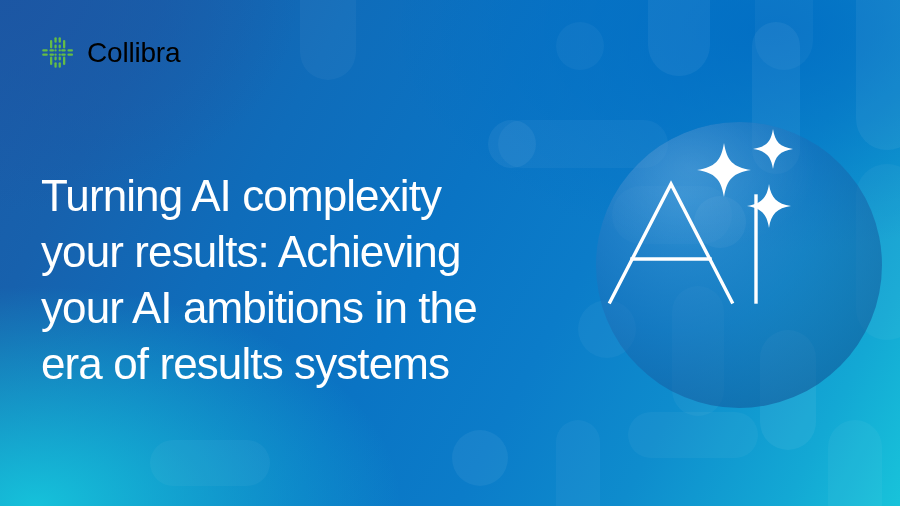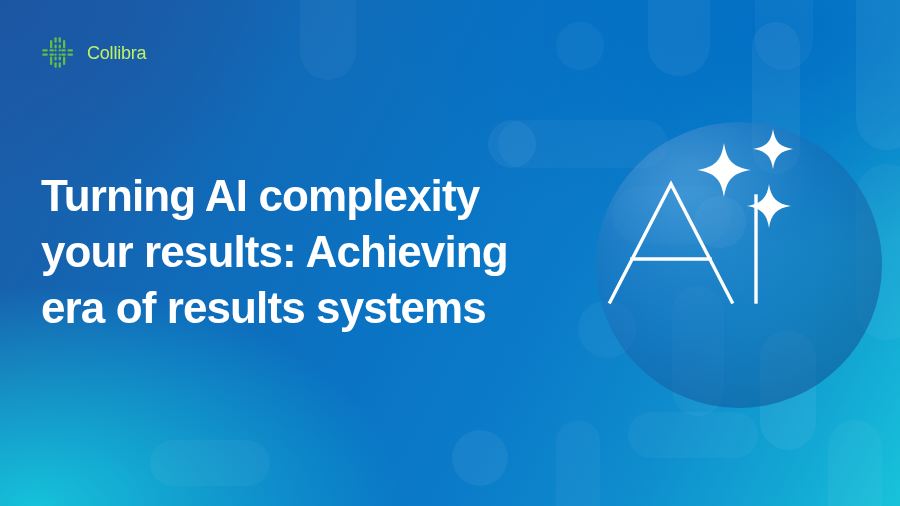"Collibra" .logo-word { color: #bef264 -> #000000; font-size: 18px -> 28px }
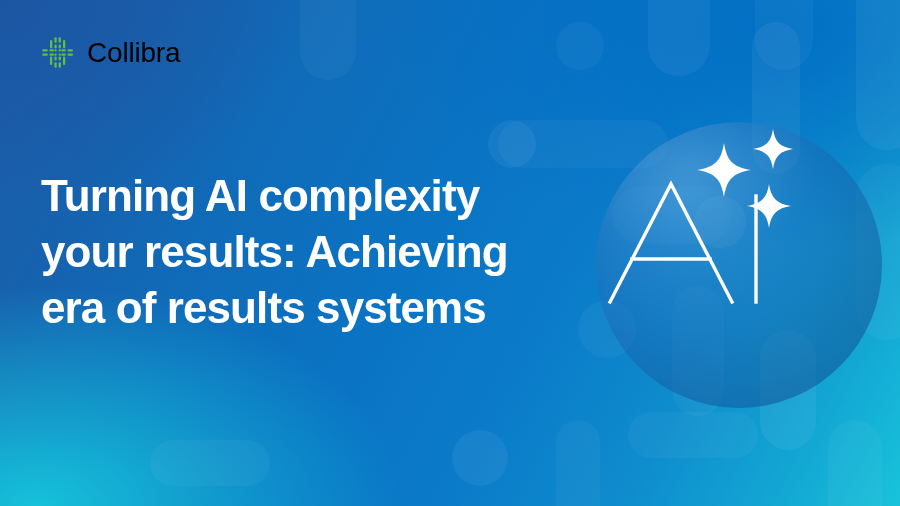"Turning AI complexity" .headline { font-weight: bold -> normal }
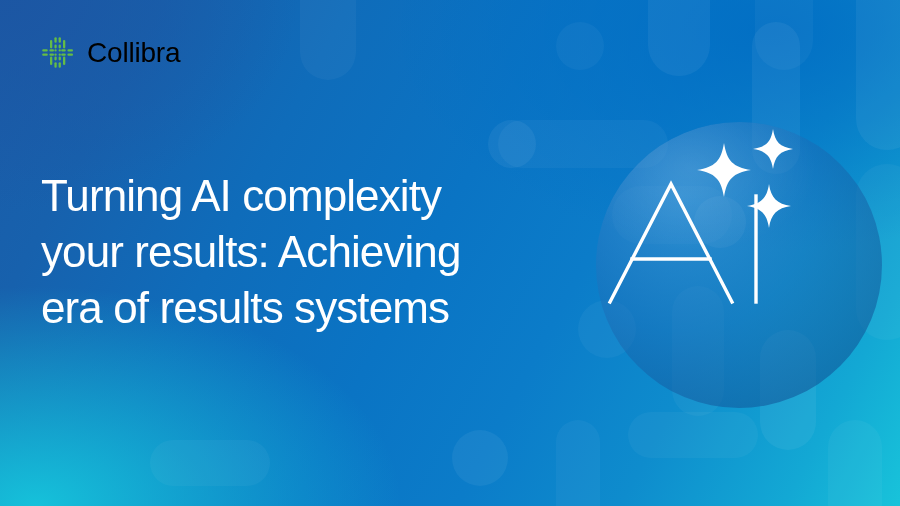"your AI ambitions in the" span.ln { html: none -> <span>your AI ambitions in the</span> }
